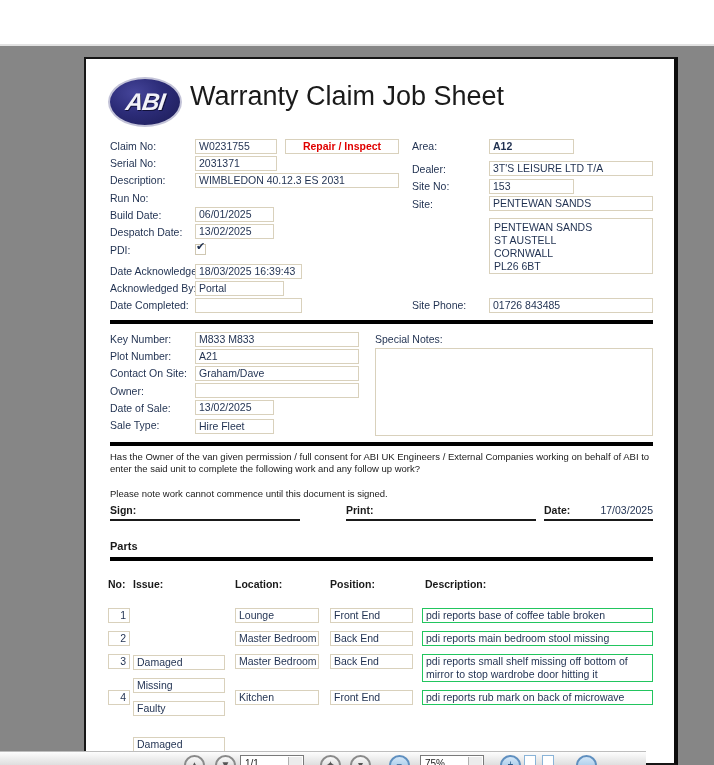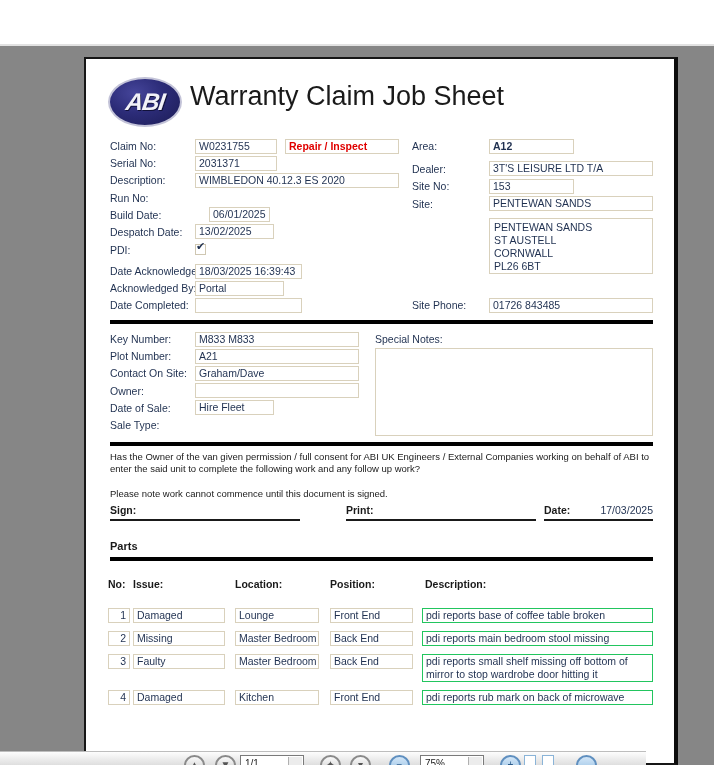"Repair / Inspect" .red { text-align: none -> center }
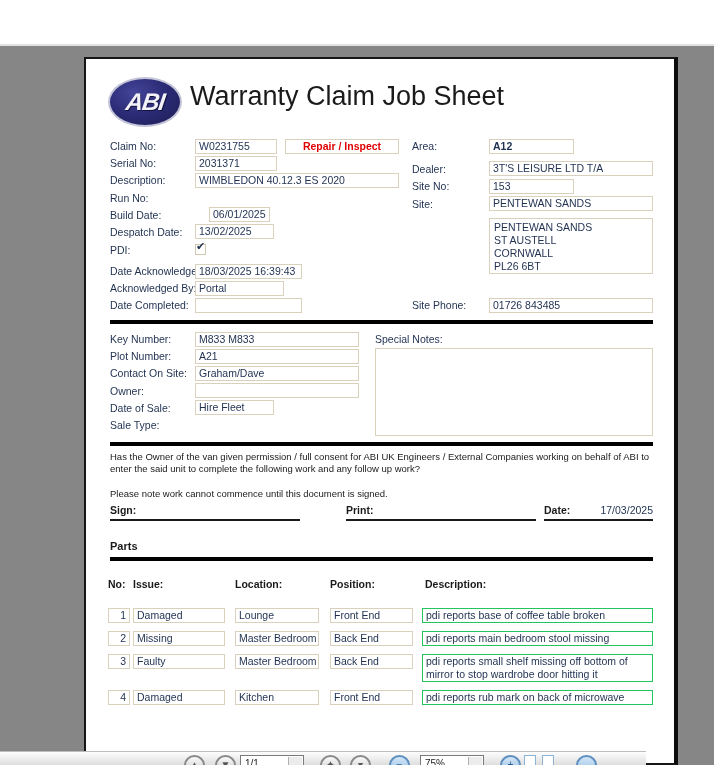"WIMBLEDON 40.12.3 ES 2020" div.fbox { text: 2020 -> 2031 }
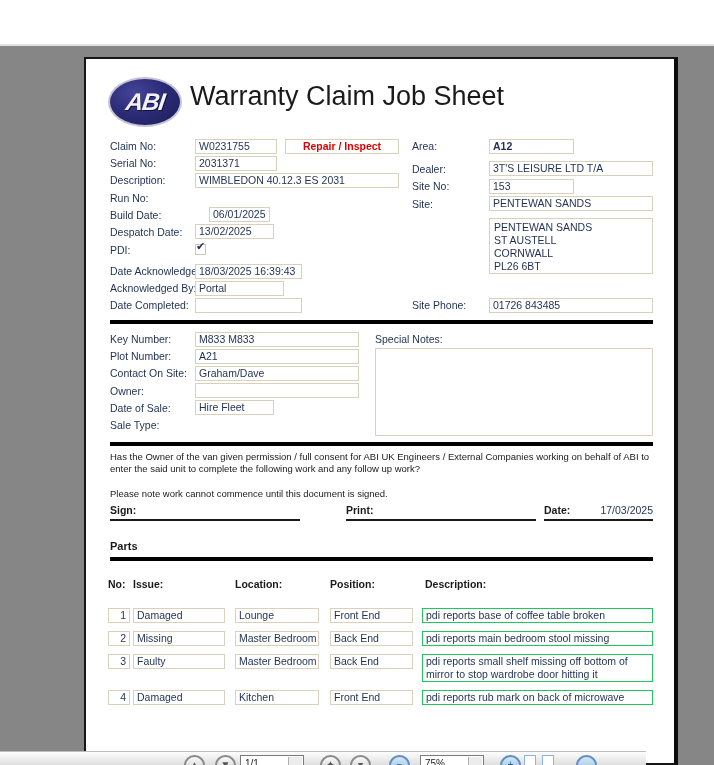"06/01/2025" div.fbox { left: 123px -> 109px; width: 61px -> 79px }
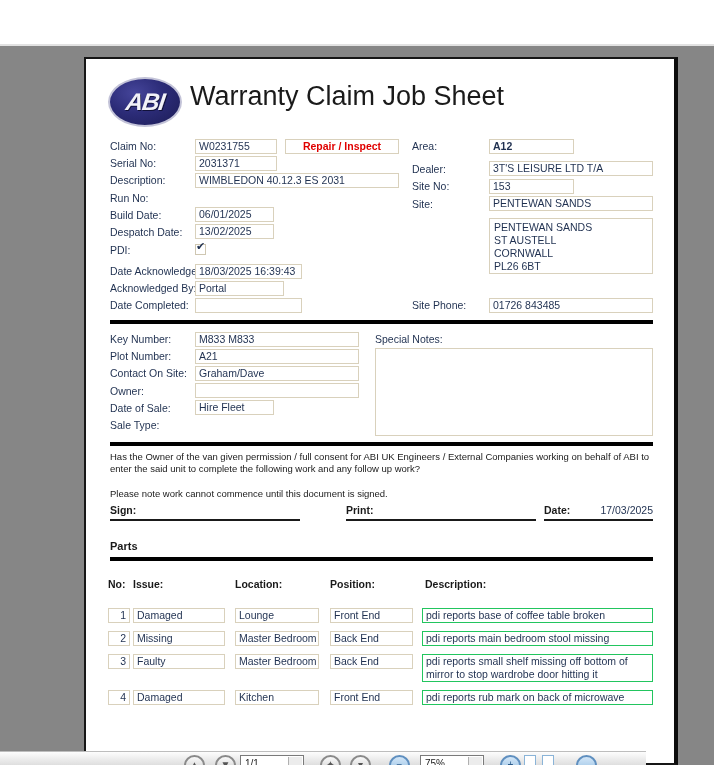"Hire Fleet" div.fbox { top: 341px -> 360px }
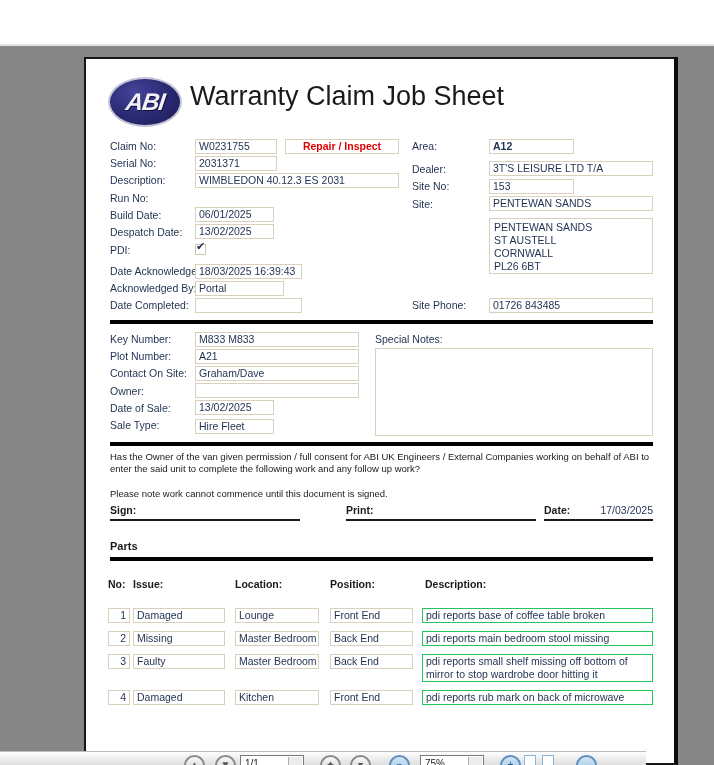"Damaged" .pcell.issue { margin-top: none -> 47px }
